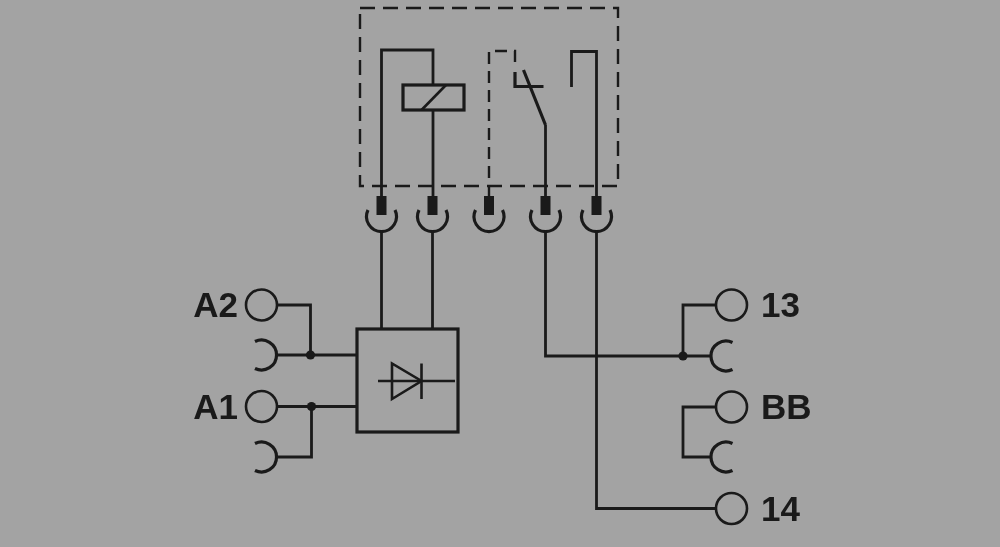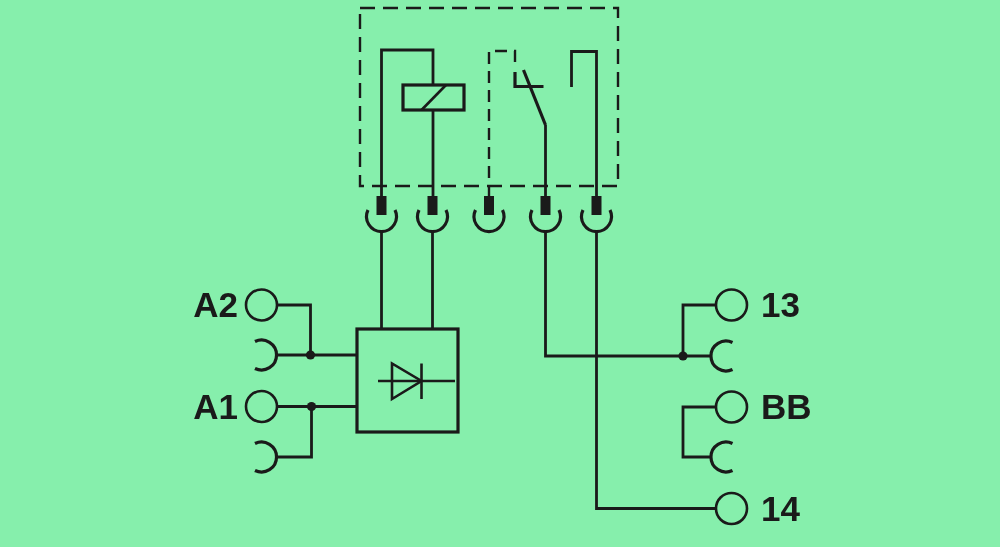"A2" .stage { background: #86efac -> #a3a3a3 }
